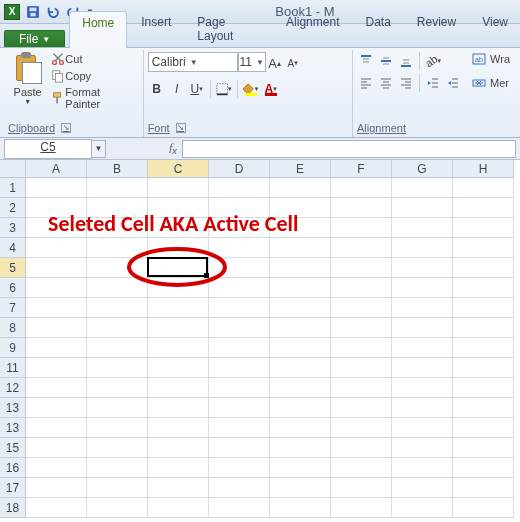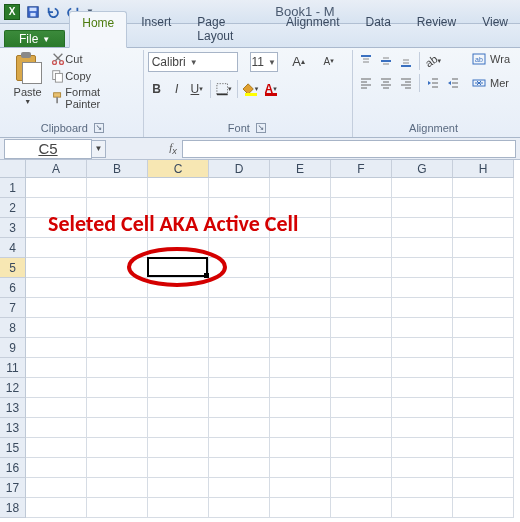"Calibri" .font-top { align-items: flex-start -> flex-end; gap: 12px -> 0 }
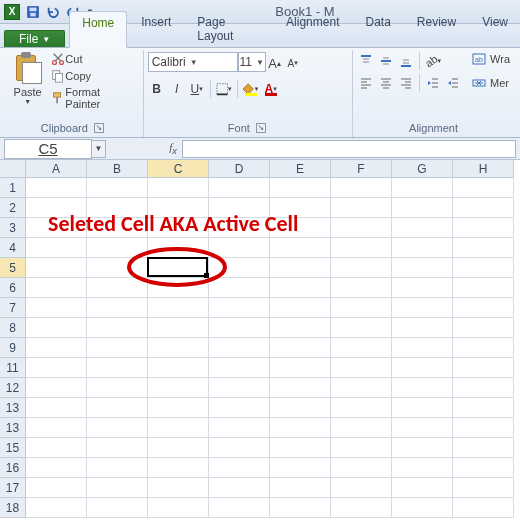"Clipboard" .group-label { justify-content: center -> flex-start; text-decoration: none -> underline }
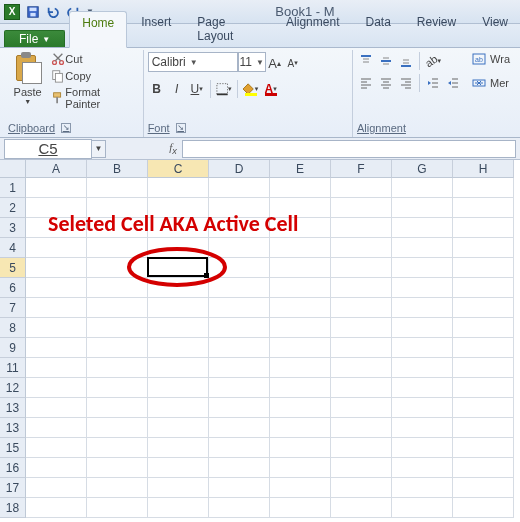"C5" .namebox { font-size: 15px -> 12px }
